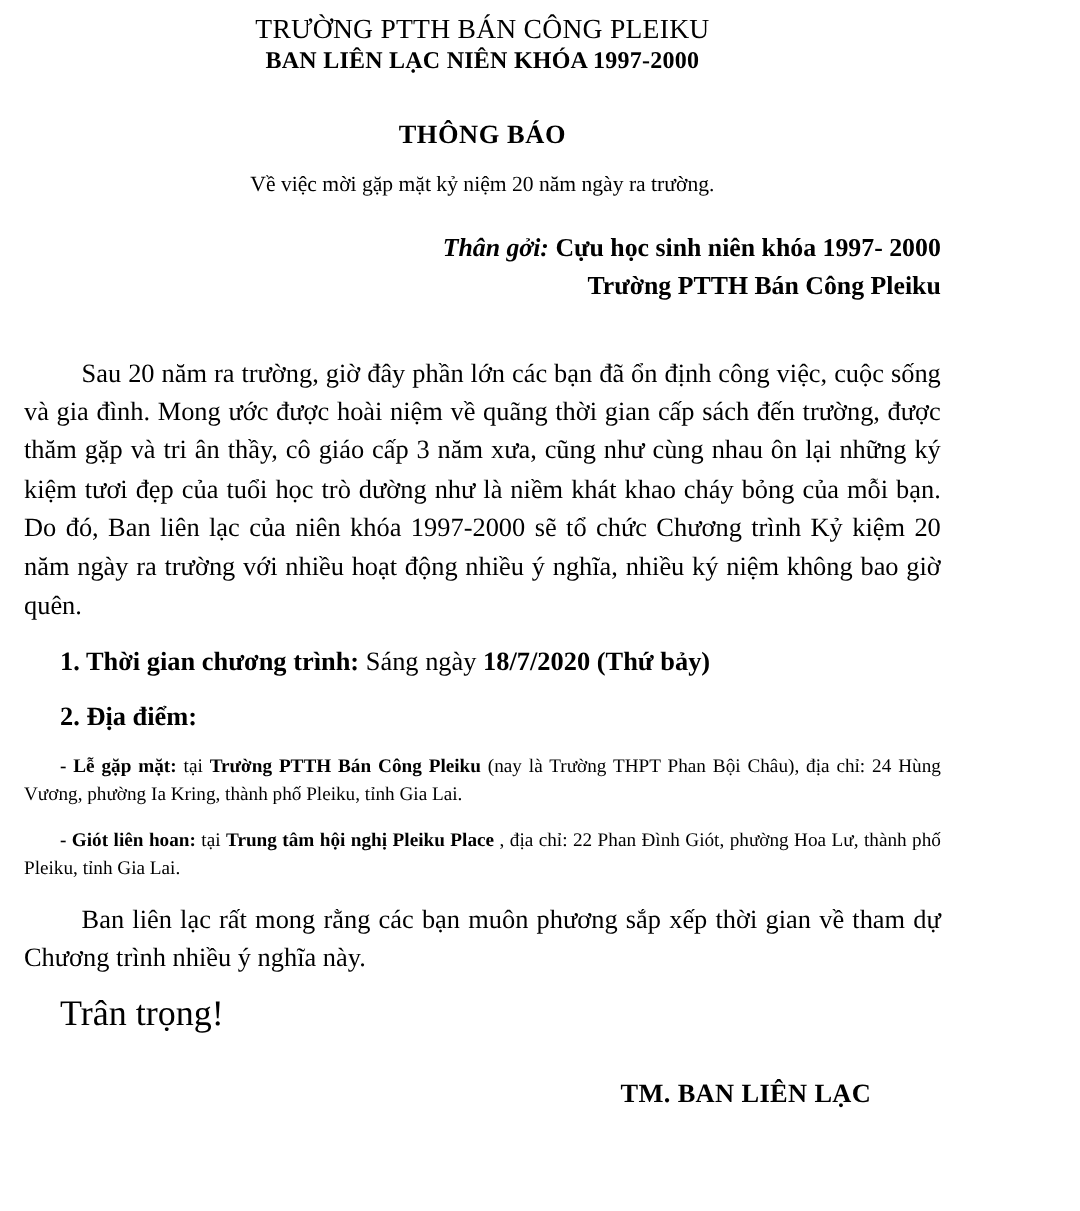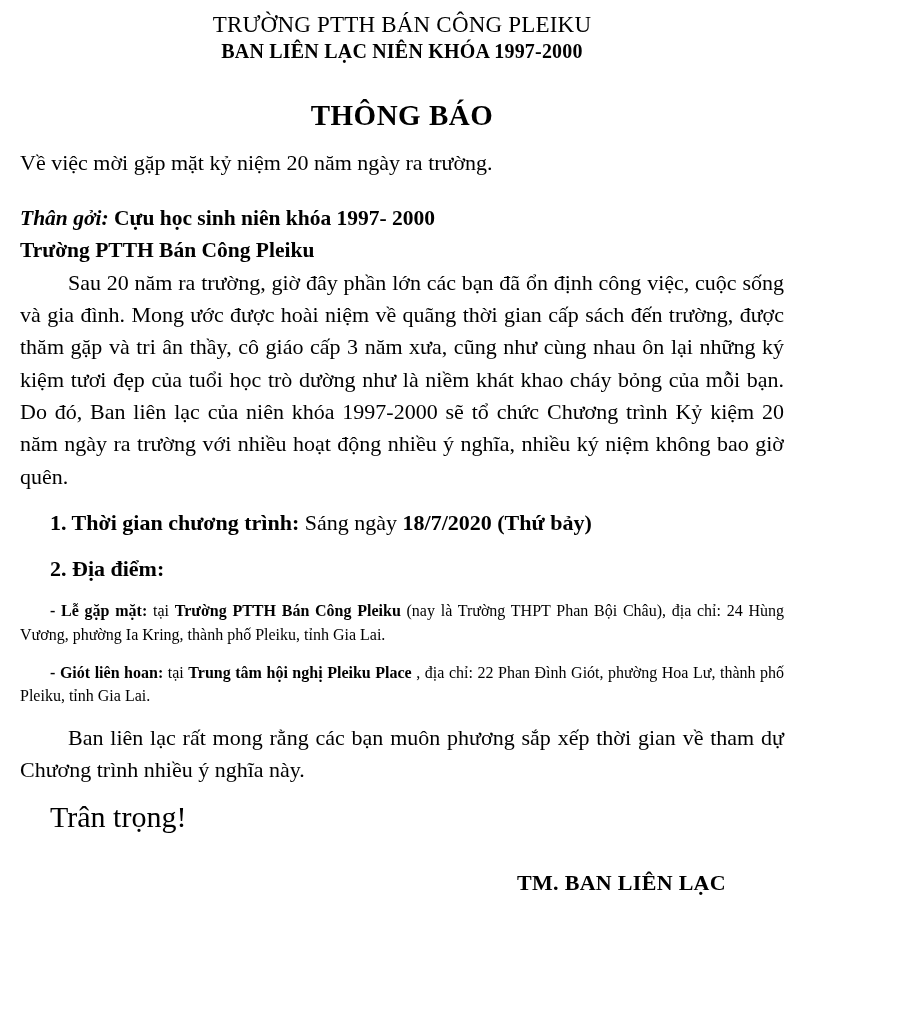"THÔNG BÁO" .title { font-size: 29px -> 22px }
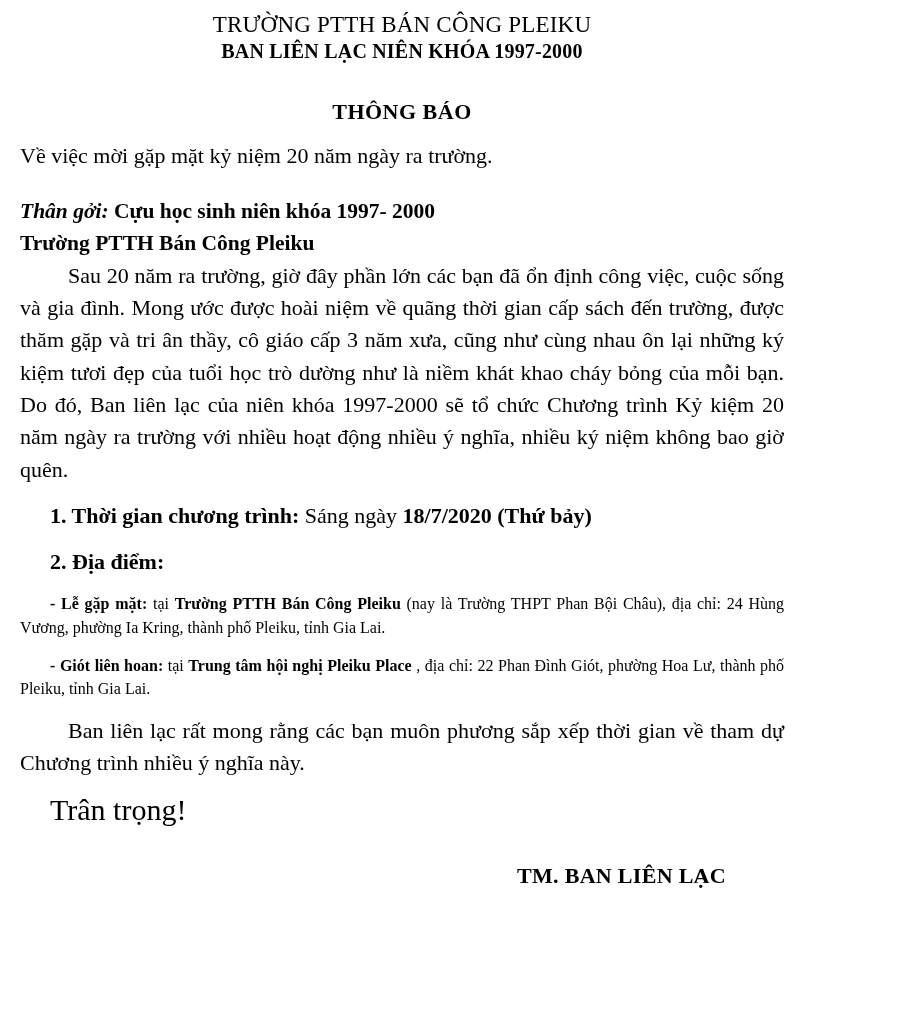"Về việc mời gặp mặt" .subtitle { font-size: 22px -> 18px; text-align: none -> center }
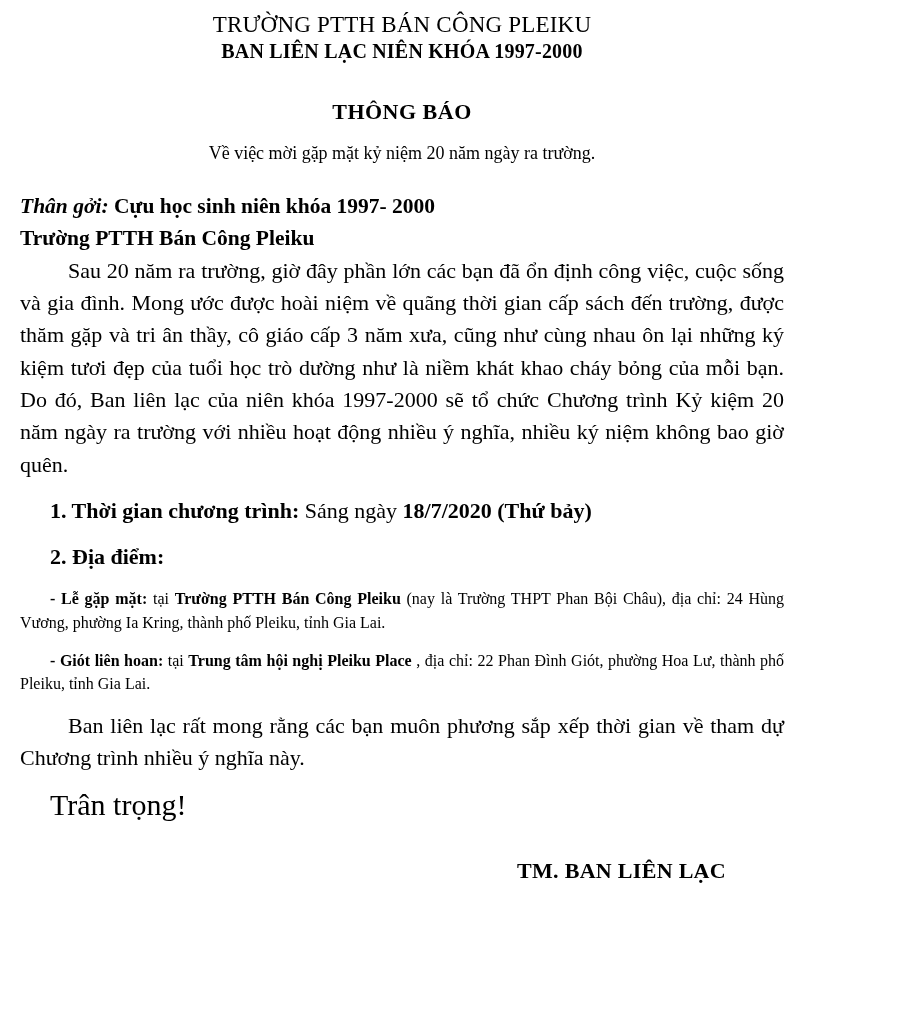"Thân gởi: Cựu học sinh" .greet { text-align: left -> right }
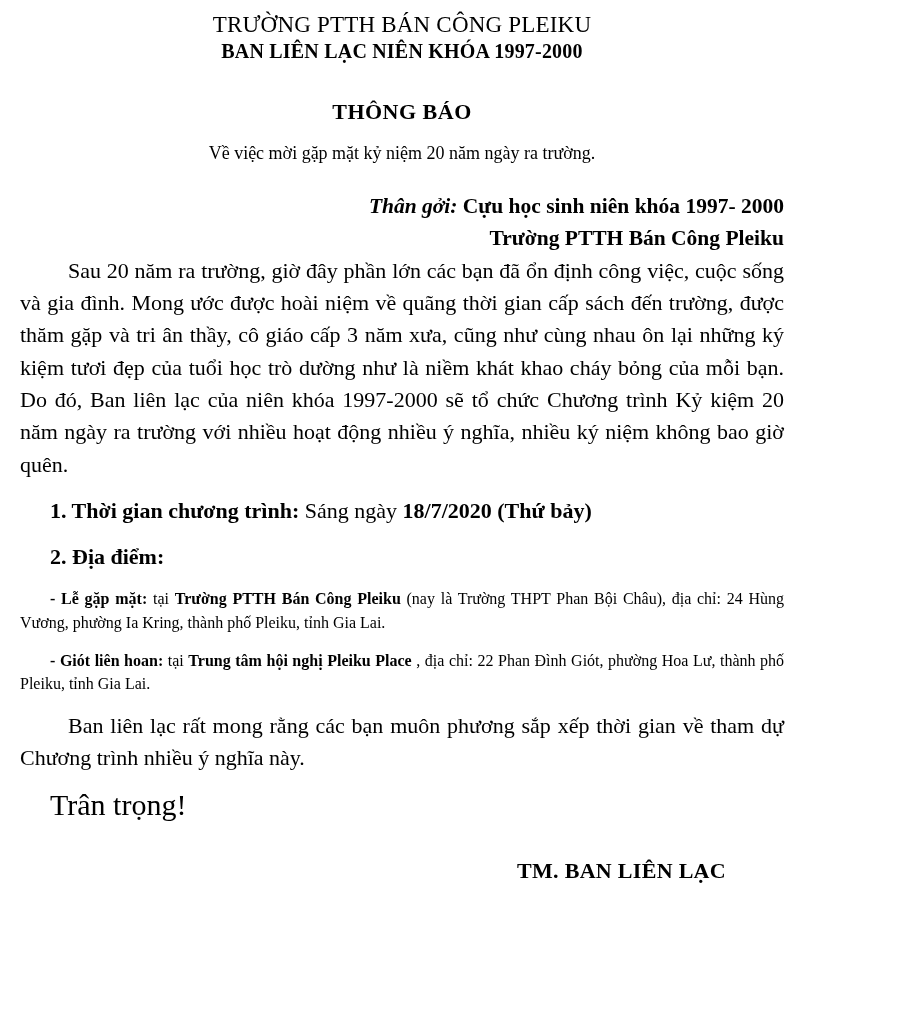"Sau 20 năm ra trường," .body-block { margin-top: none -> 40px }
